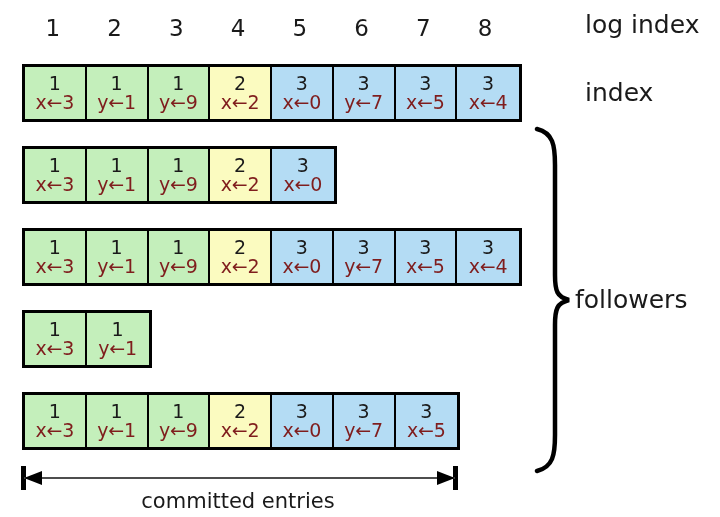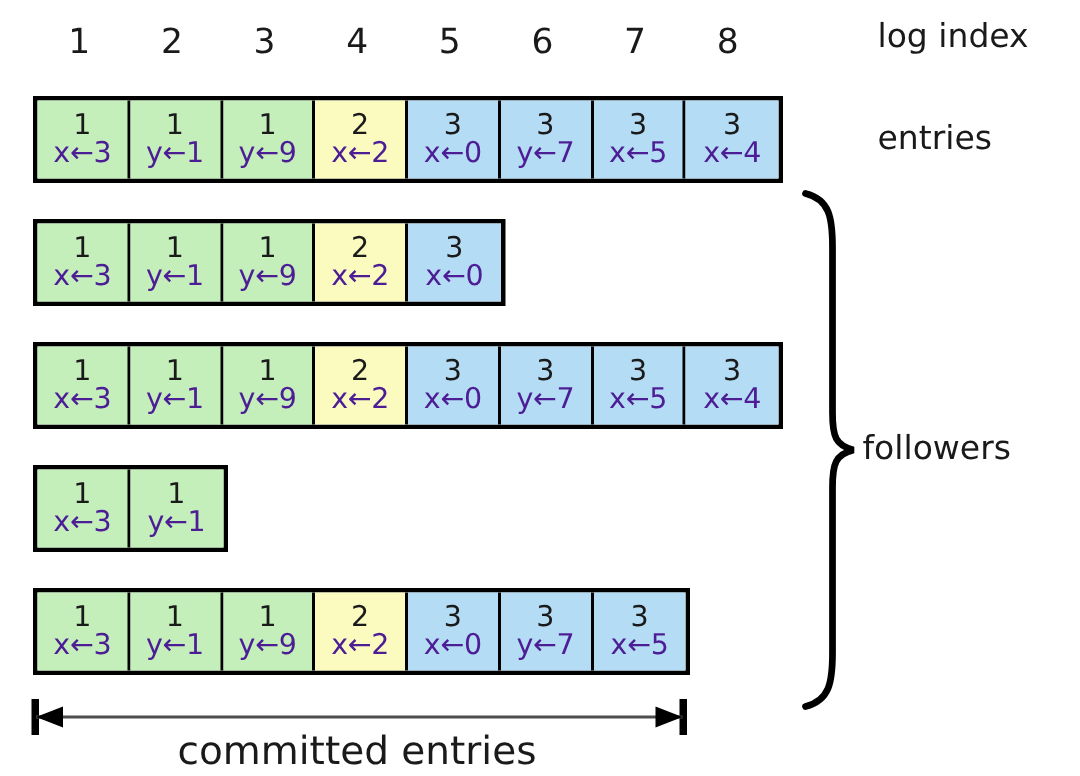"log index" .side-label { font-size: 22px -> 25px }
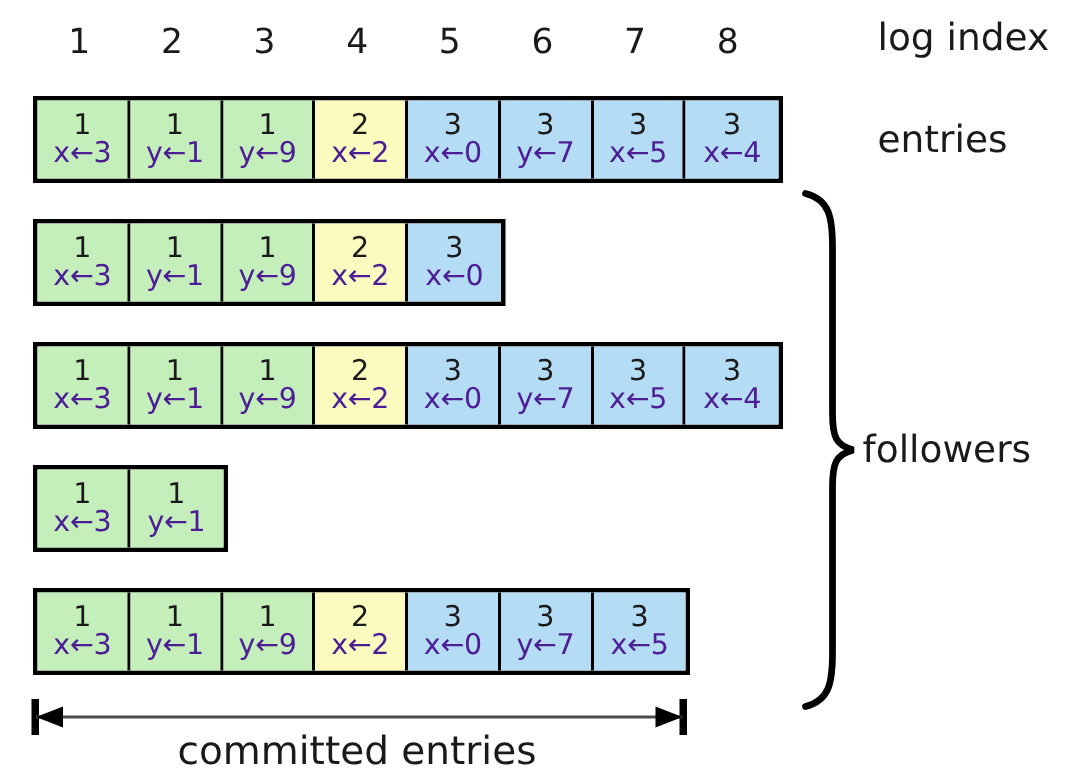"x←3" .cell-cmd { color: #4c1d95 -> #7f1d1d }
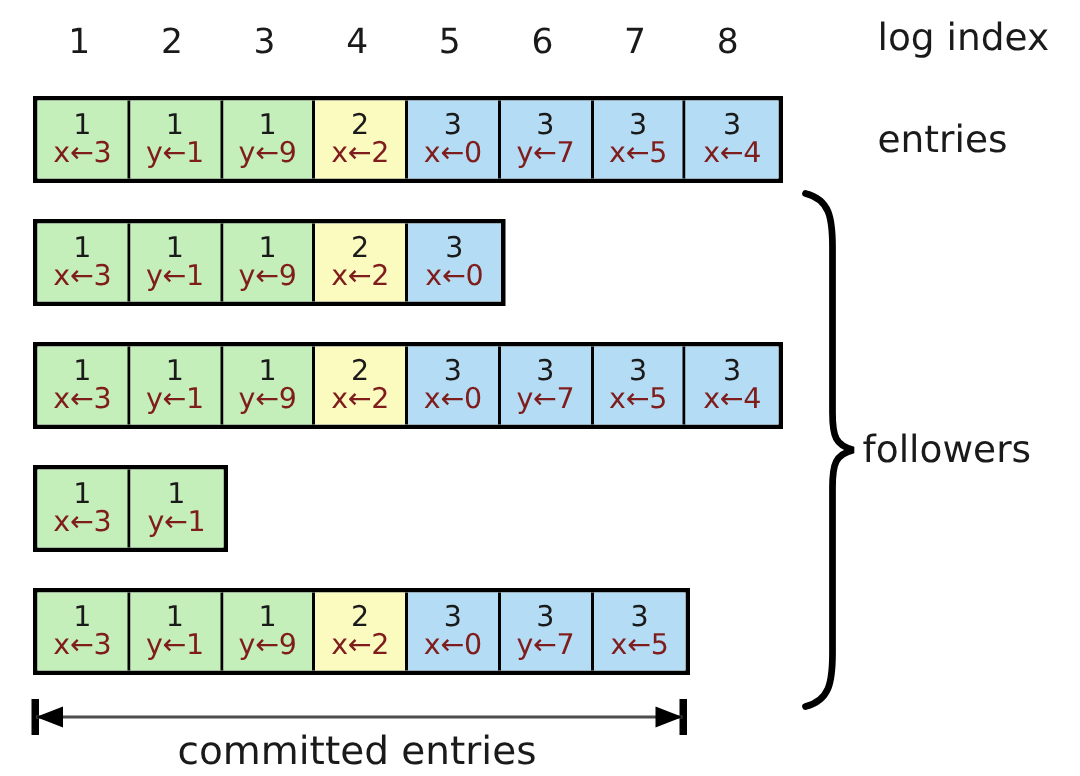"entries" div.side-label { text: entries -> index }
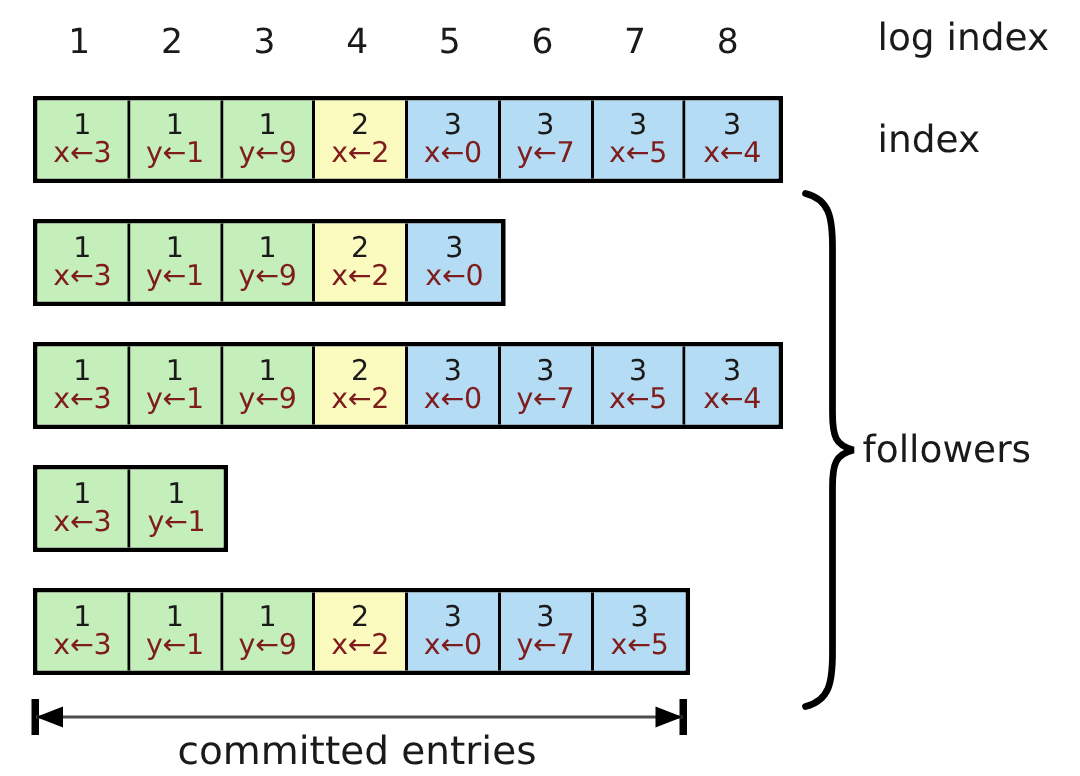"committed entries" .committed-caption { font-size: 26px -> 21px }
